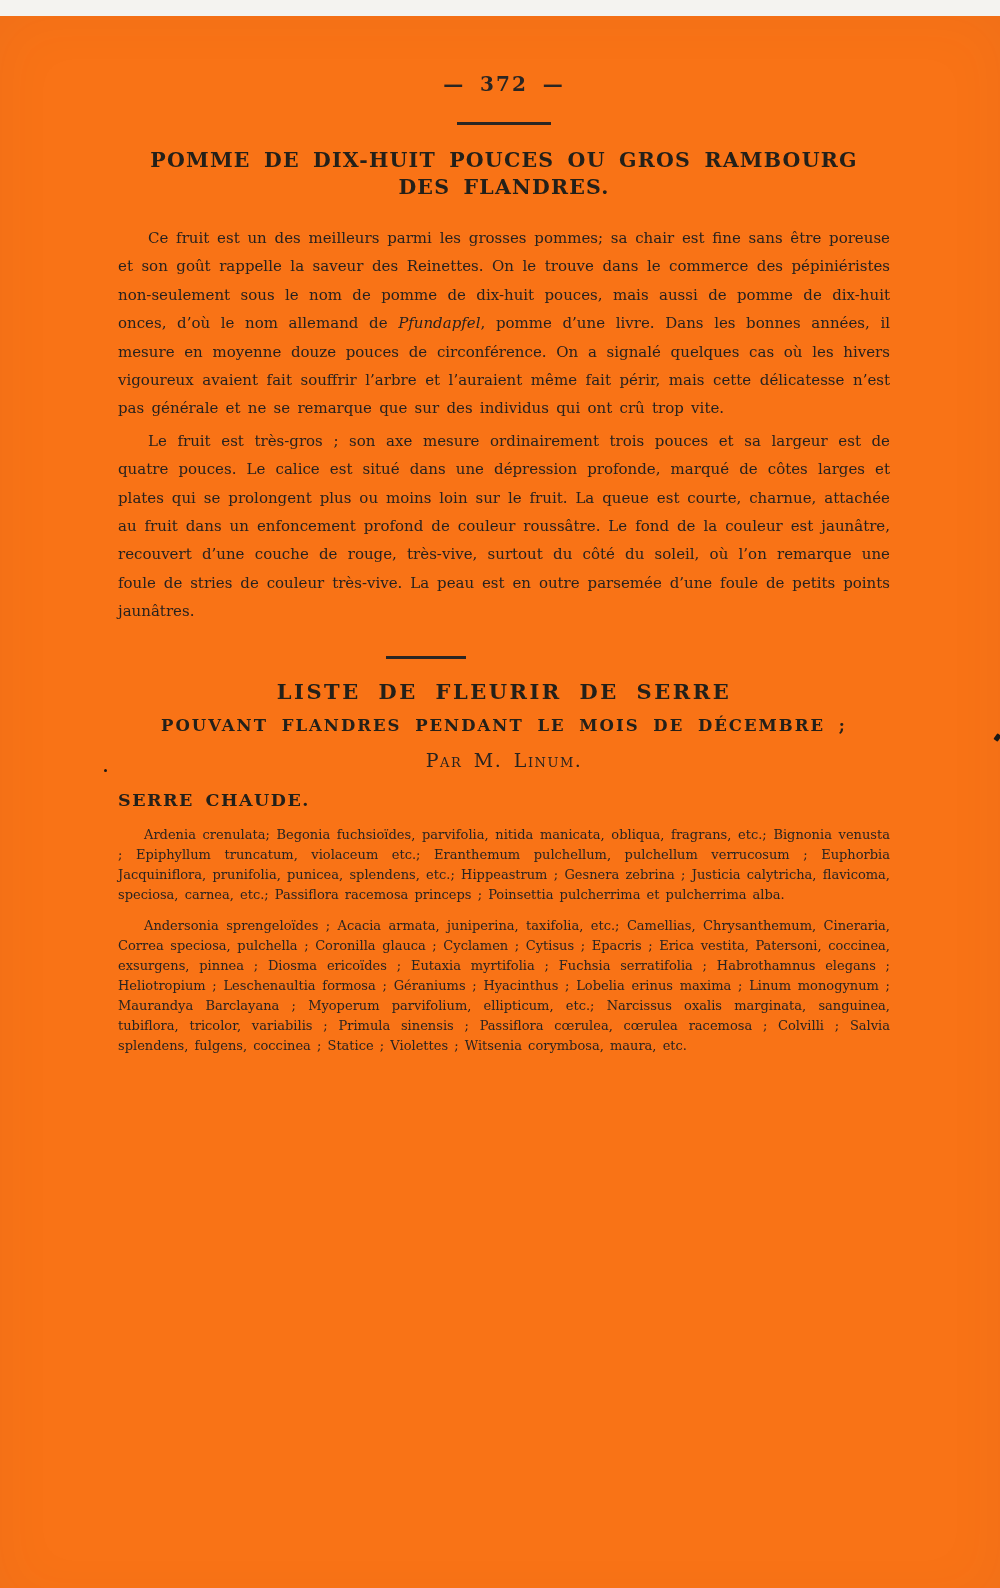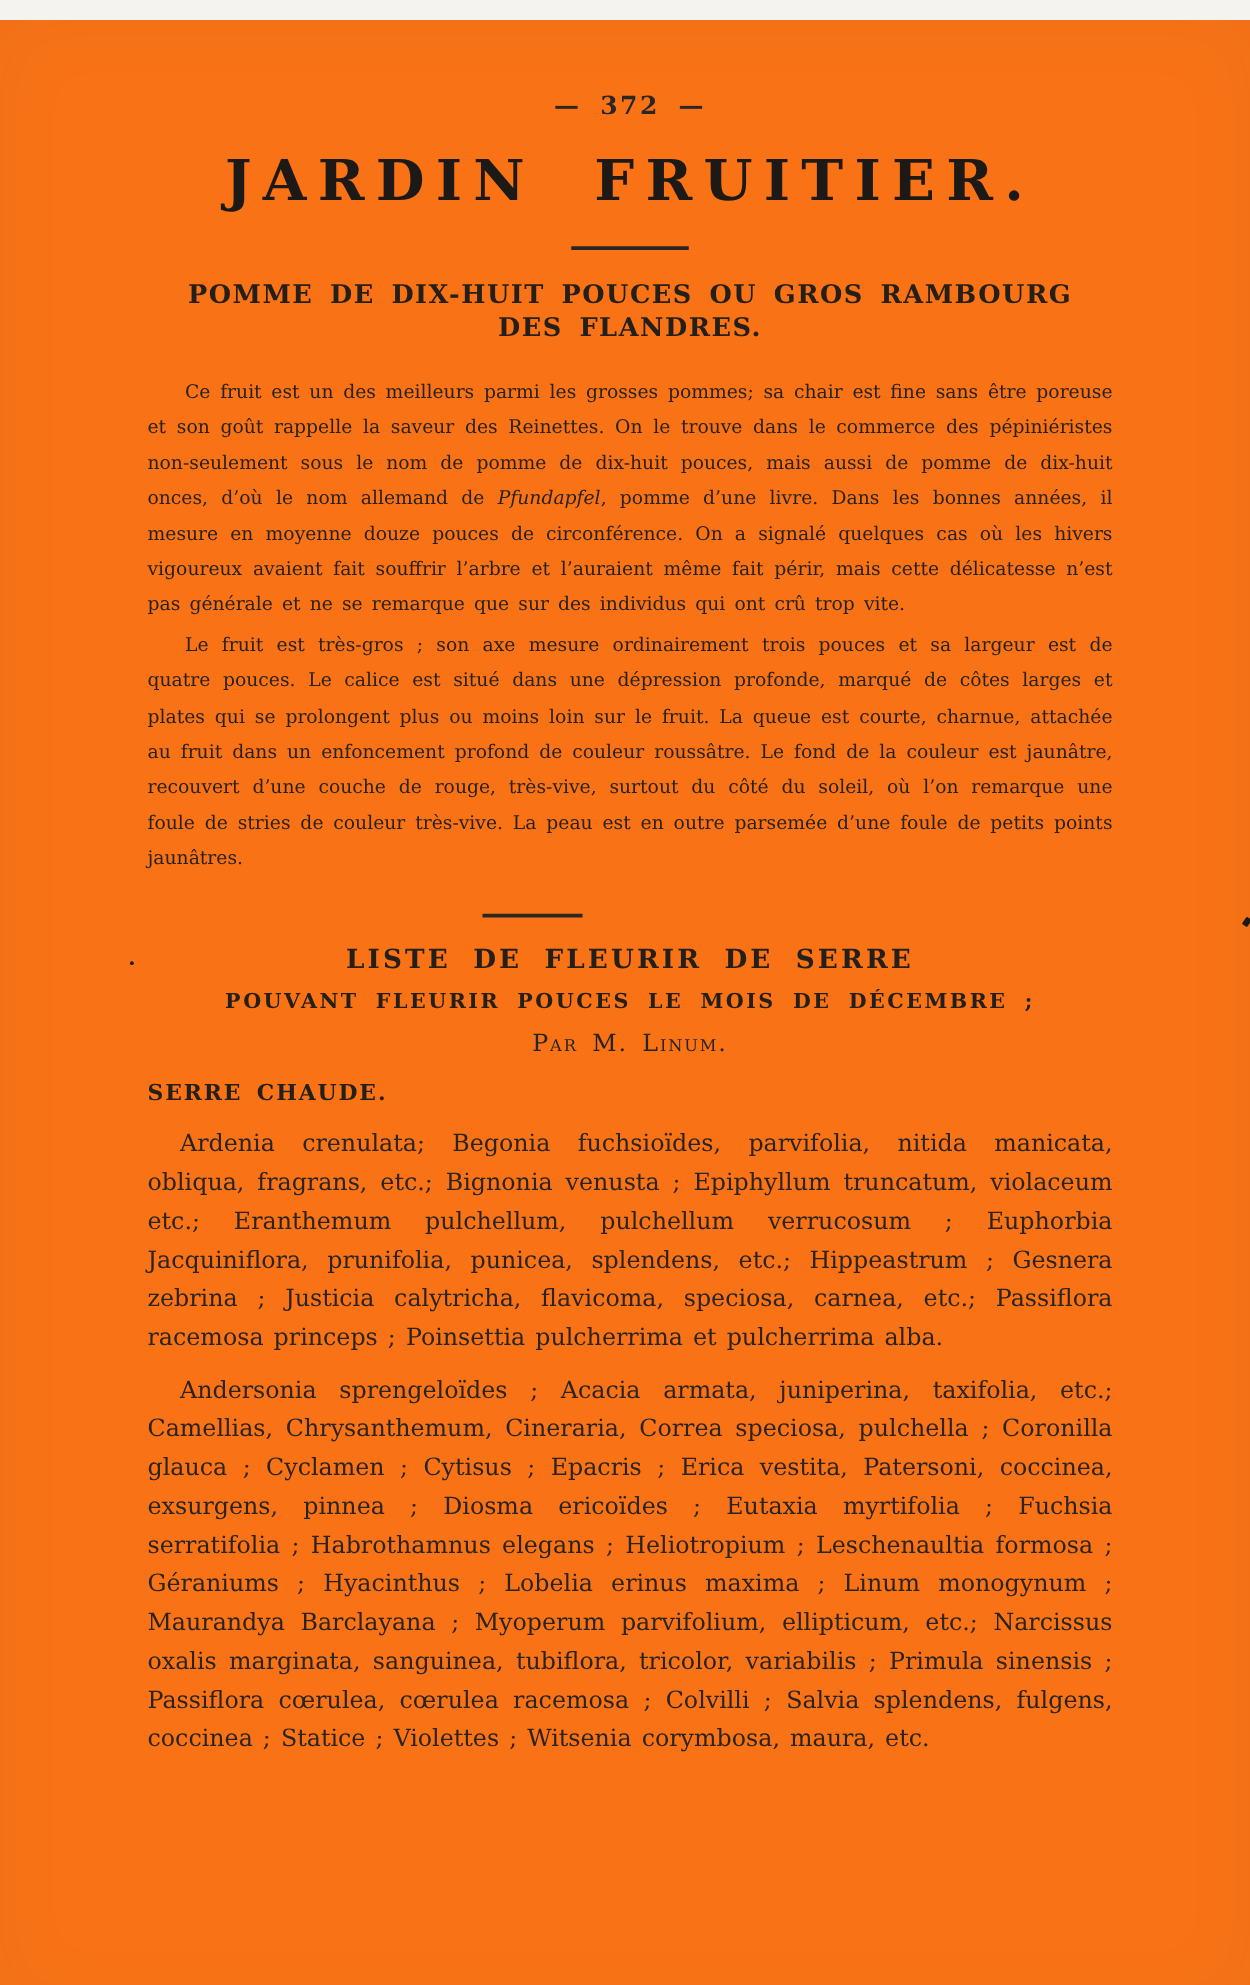"JARDIN FRUITIER." h1.main-title { html: <h1>JARDIN FRUITIER.</h1> -> none }
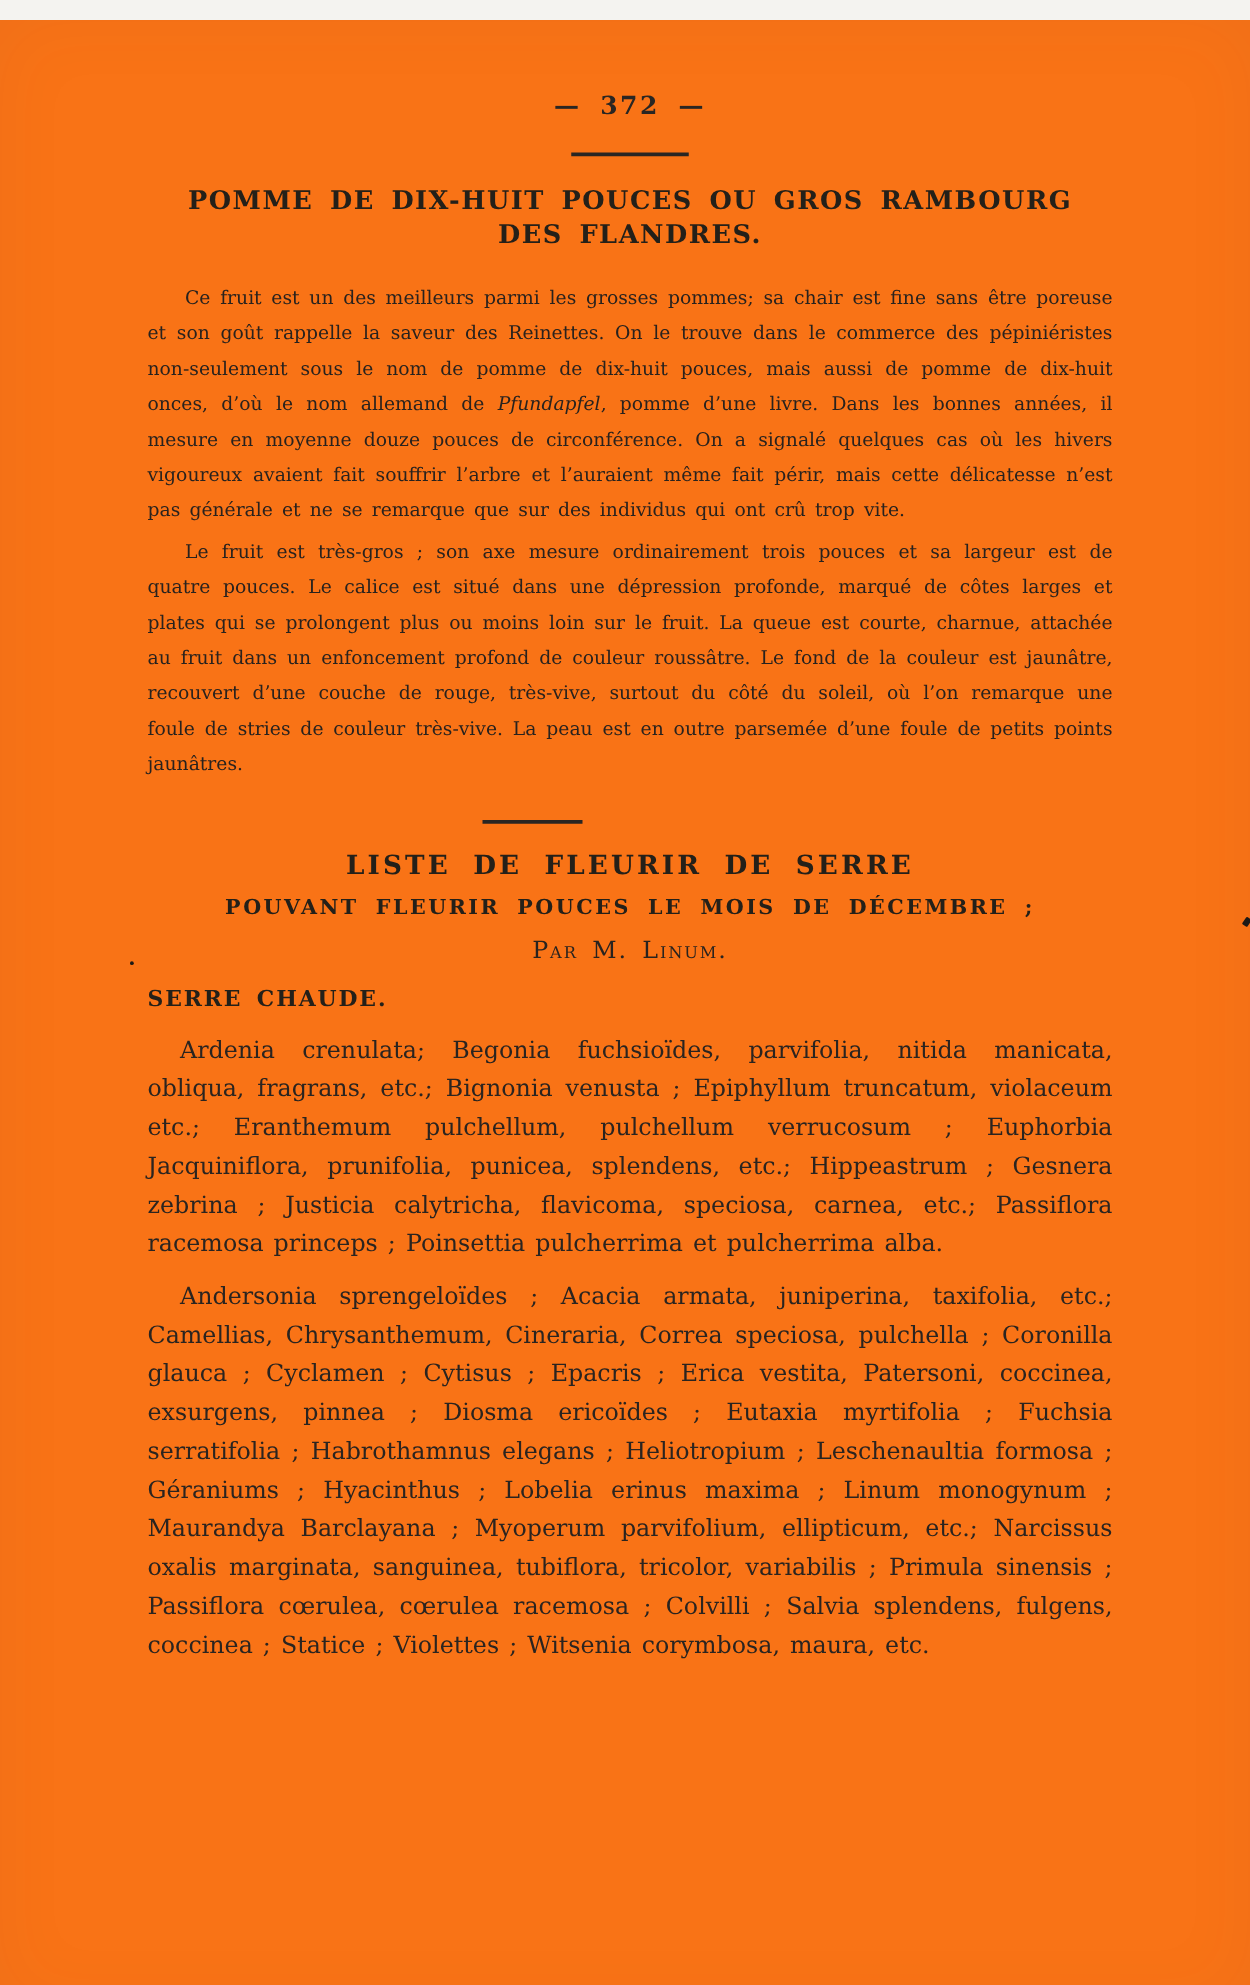"POUVANT FLEURIR POUCES LE MOIS" h3.list-subheading { text: FLEURIR POUCES -> FLANDRES PENDANT }
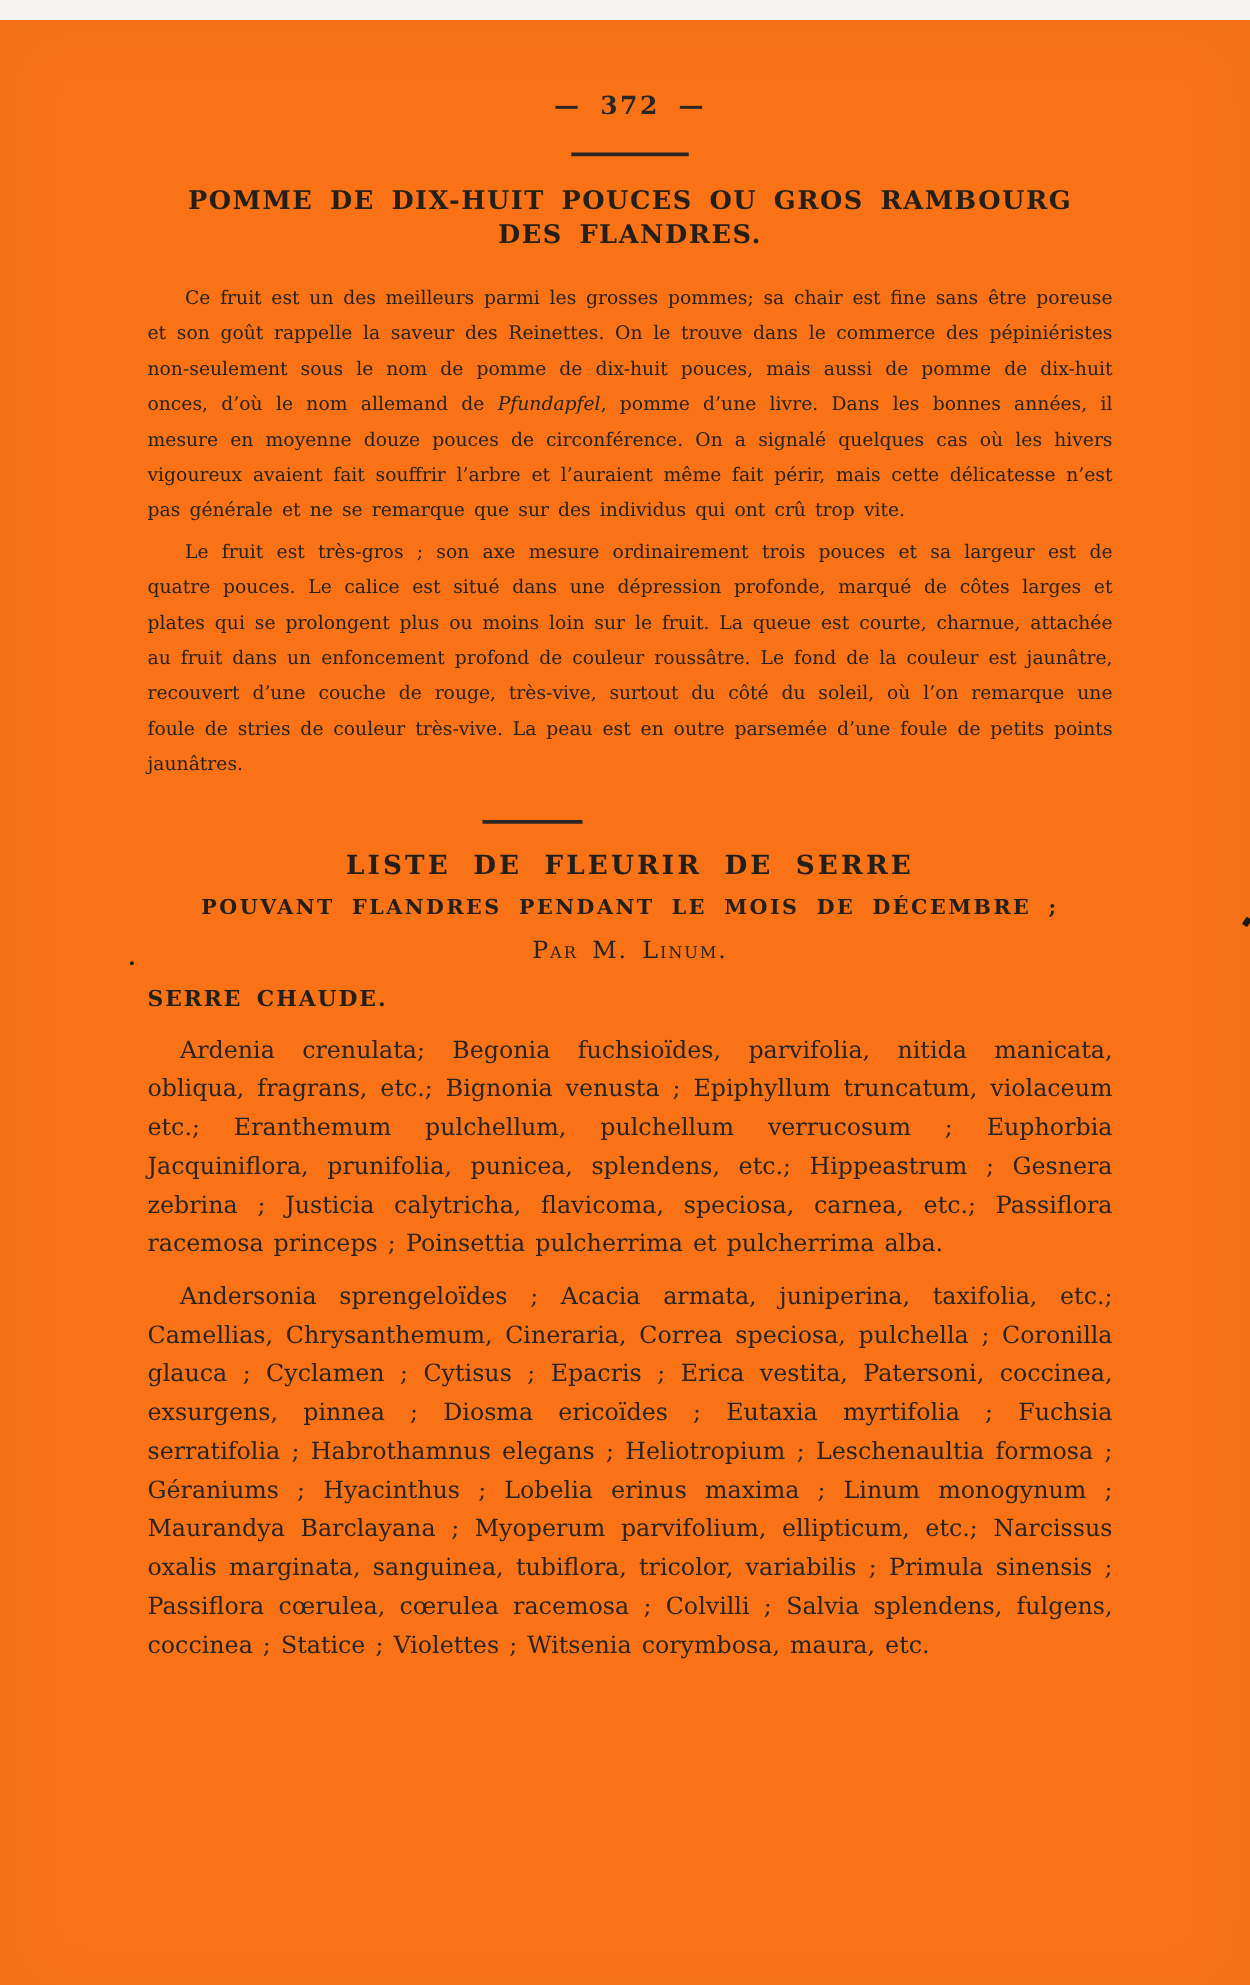"Ardenia crenulata; Begonia fuchsioïdes," .small-para { font-size: 19px -> 13px; line-height: 31px -> 20px }
